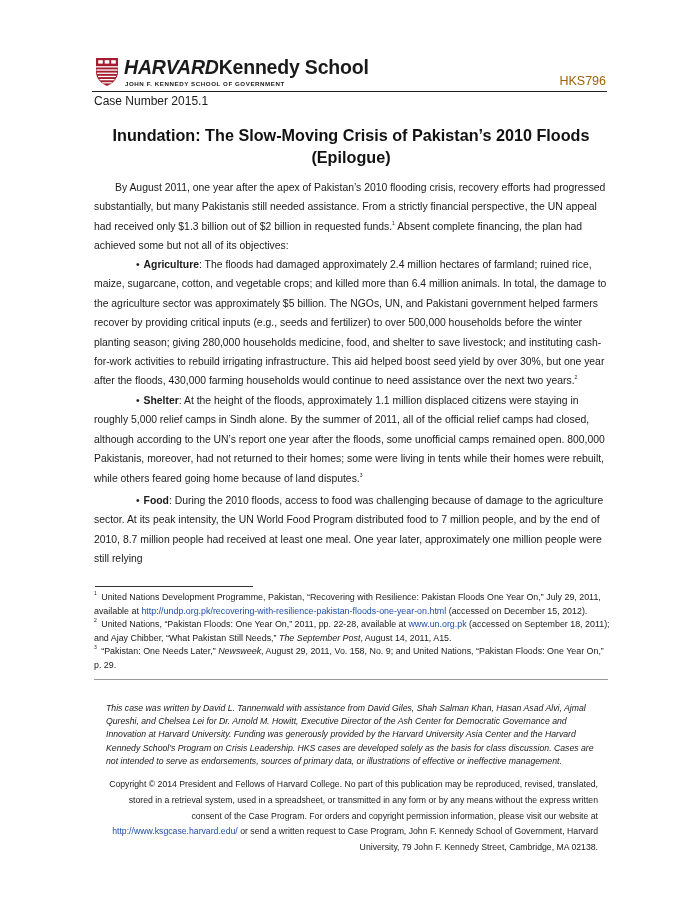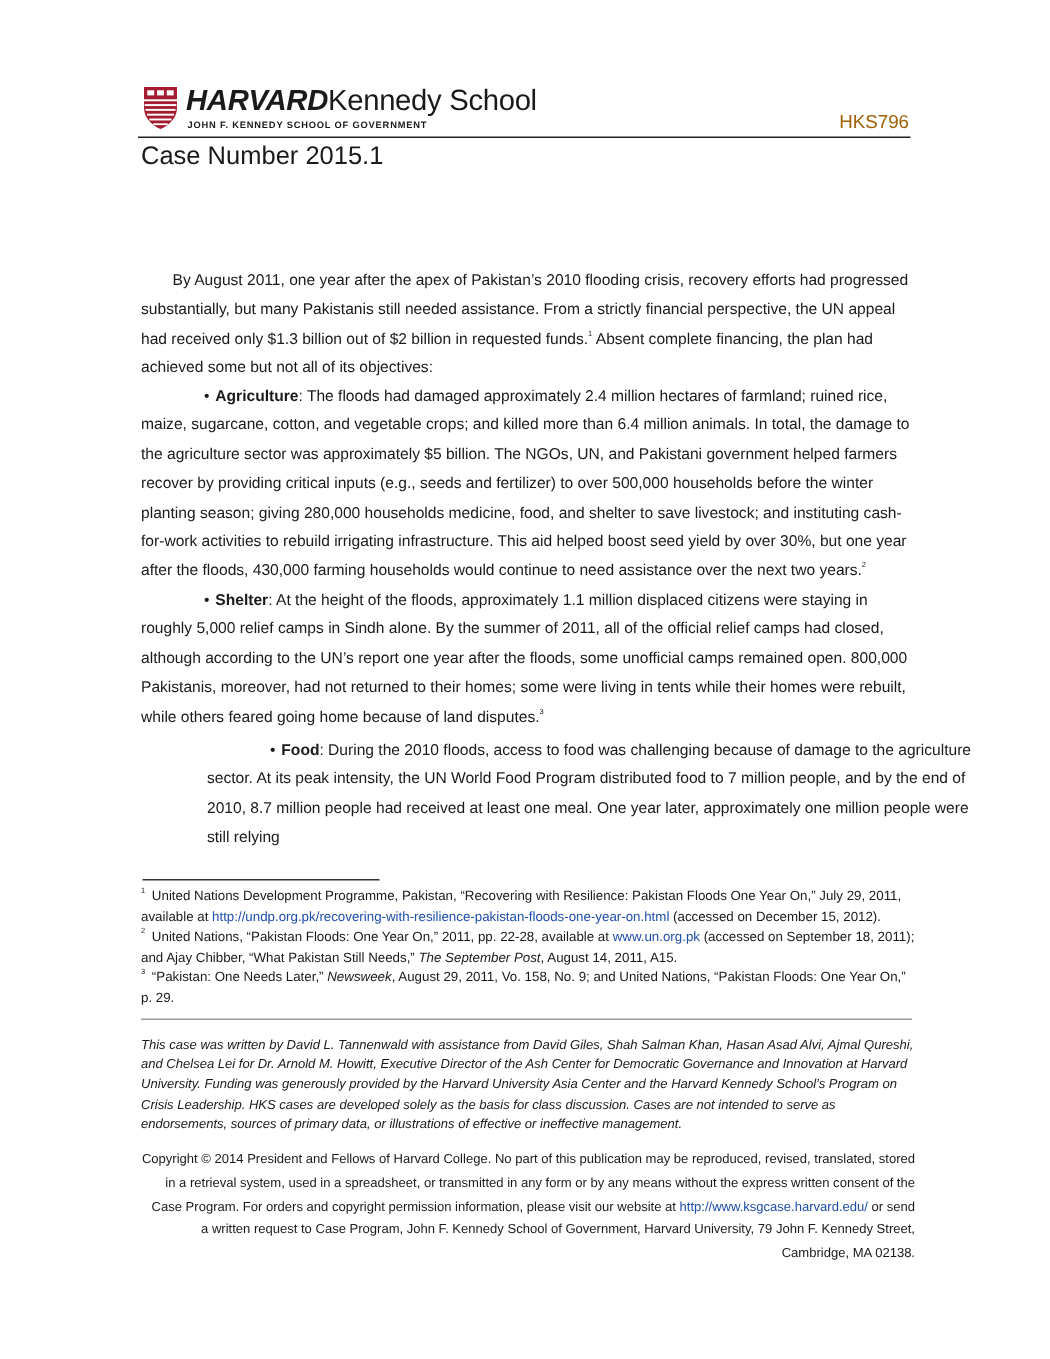"Kennedy School" .logo-text-main .ks { font-weight: normal -> bold }
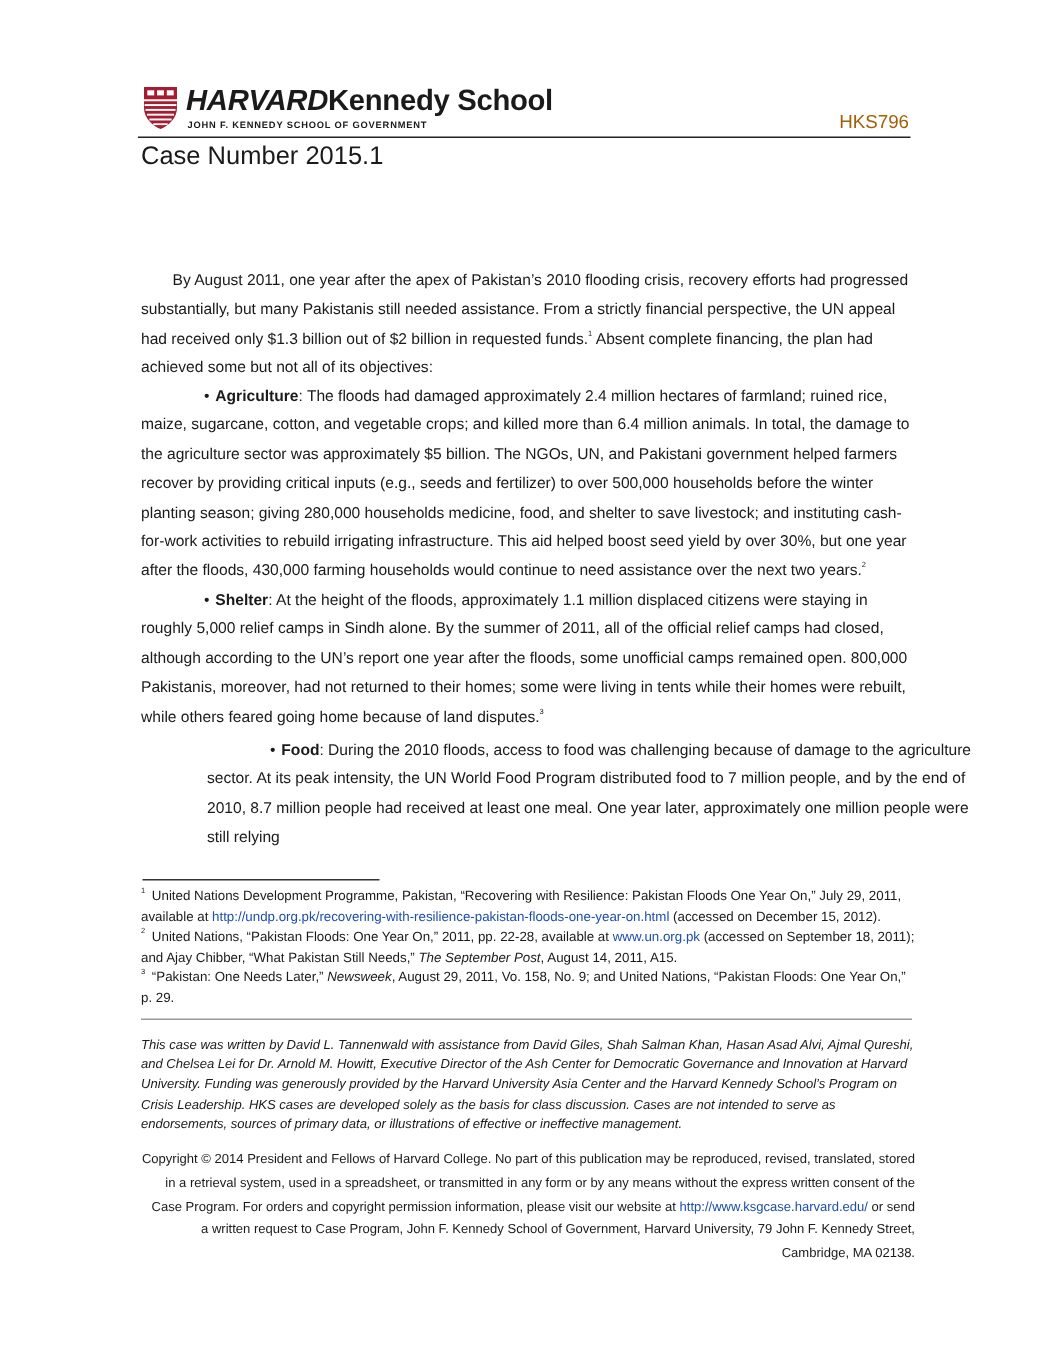"Case Number 2015.1" .case-number { font-size: 17px -> 12px }
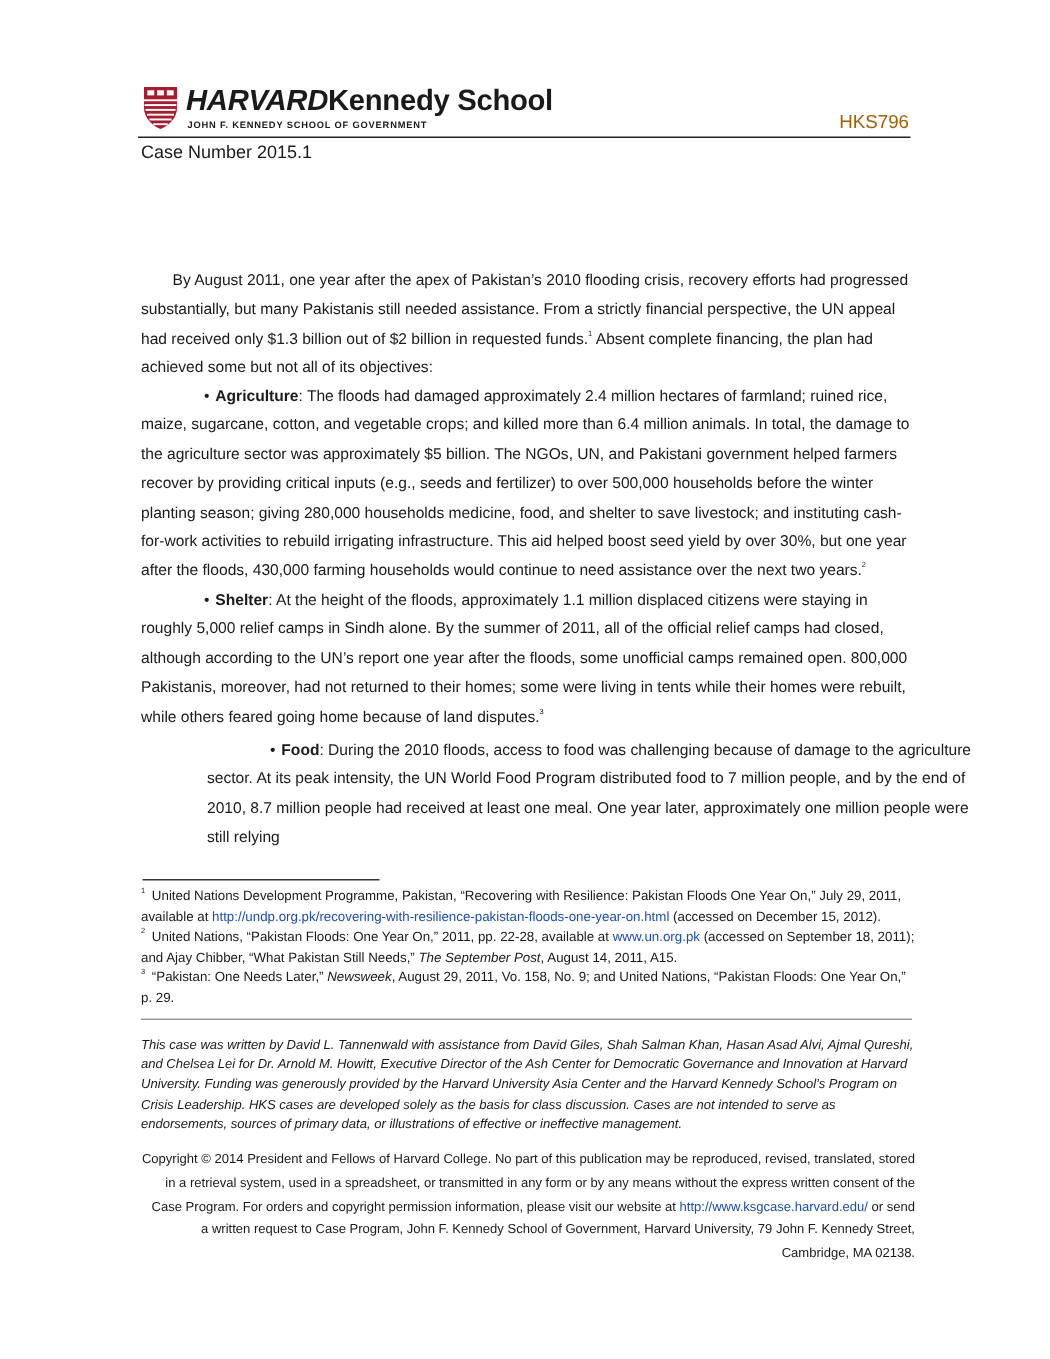"Inundation: The Slow-Moving Crisis of" div.title { html: none -> <div> <div>Inundation: The Slow-Moving Crisis of Pakistan’s 2010 Floods</div> <div>(Epilogue)</div> </div> }
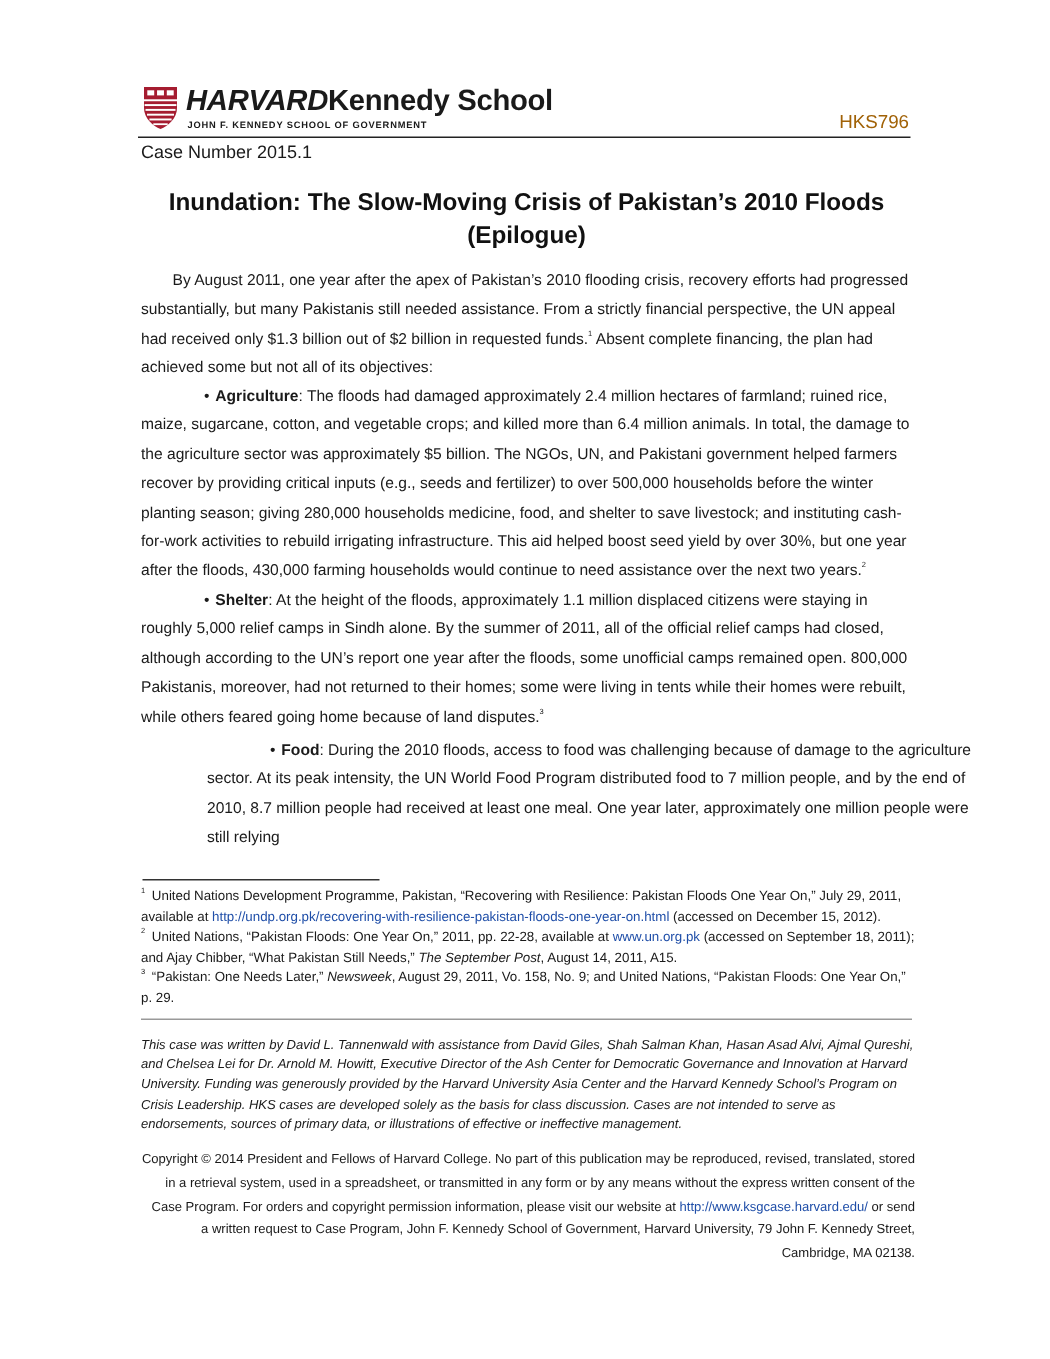"• Food: During the 2010" div.body-text { margin-left: 44px -> none }
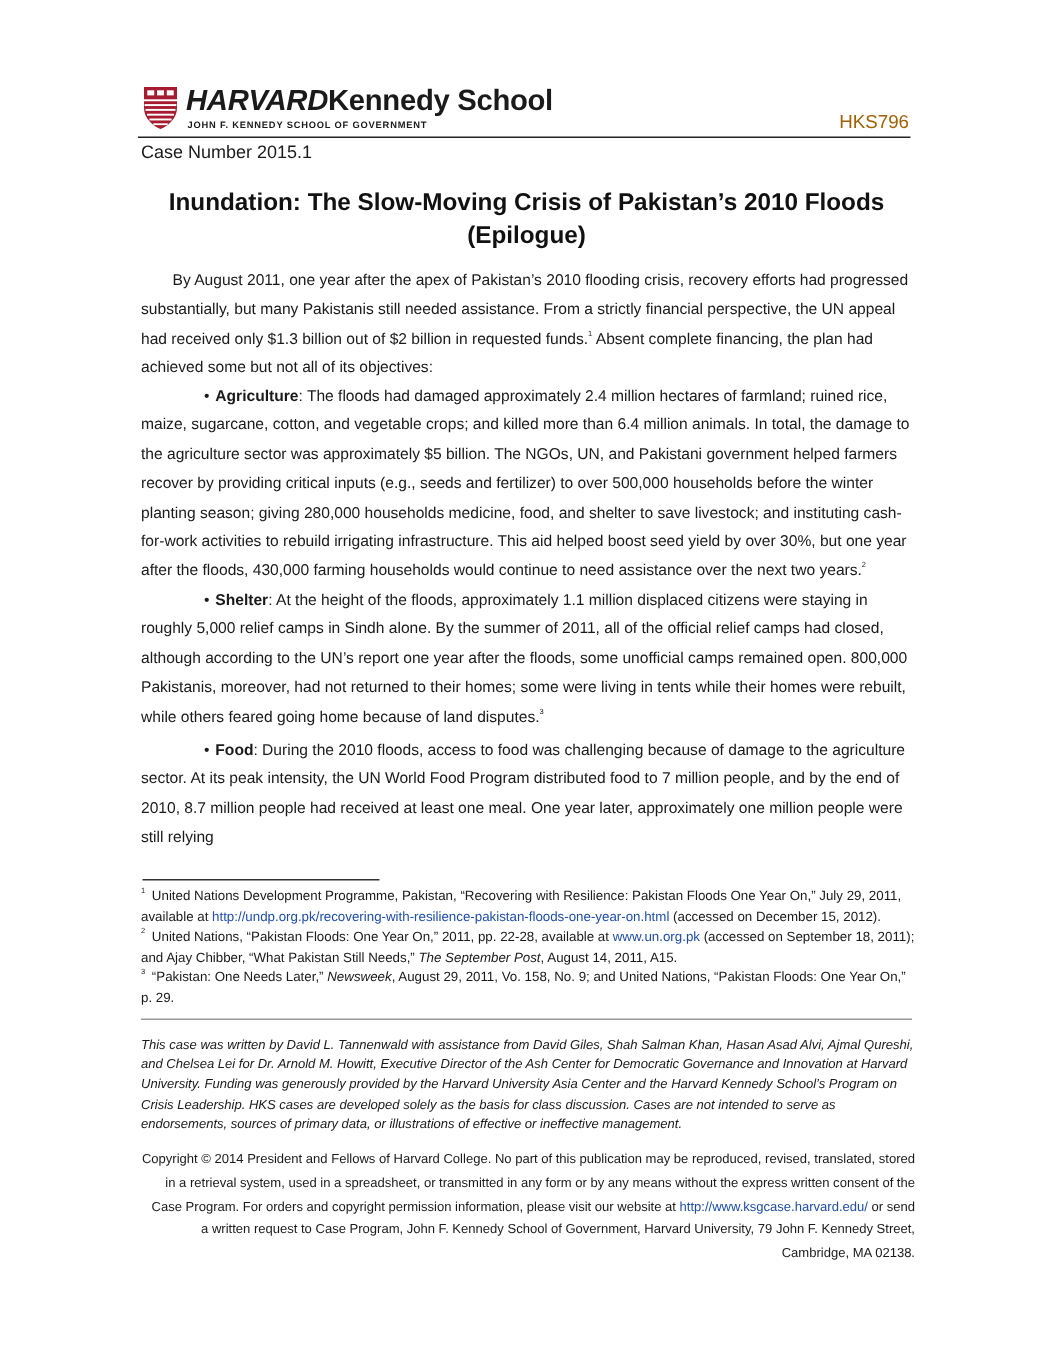"This case was written by" .copyright p, .case-note p { margin: 0 -> 12px }
